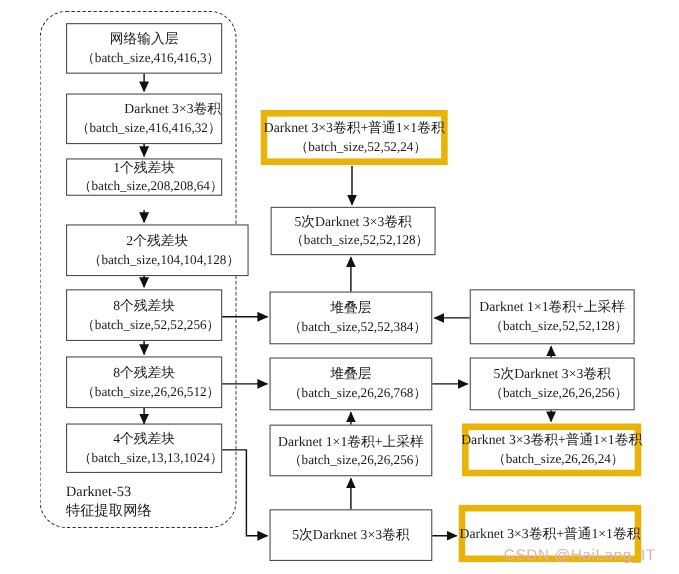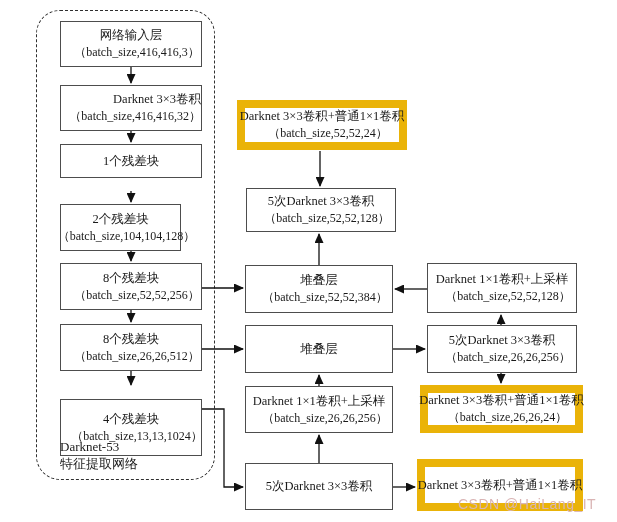"Darknet 3×3卷积+普通1×1卷积" .node.thick { border: 8px solid #eab308 -> 6px solid #eab308 }
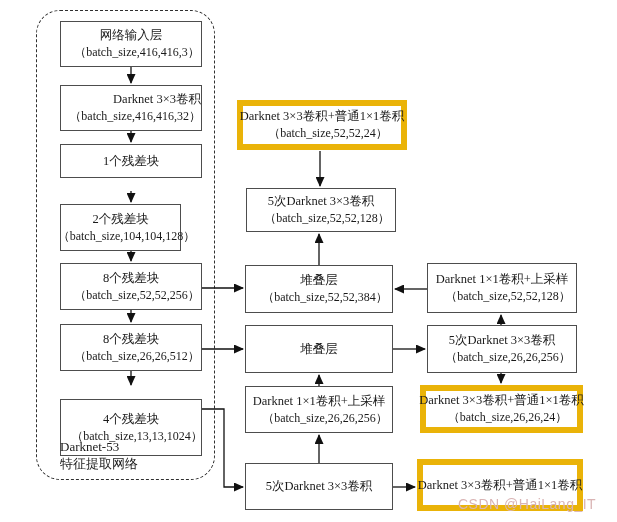"（batch_size,208,208,64）" div.l2 { html: none -> <div>（batch_size,208,208,64）</div> }
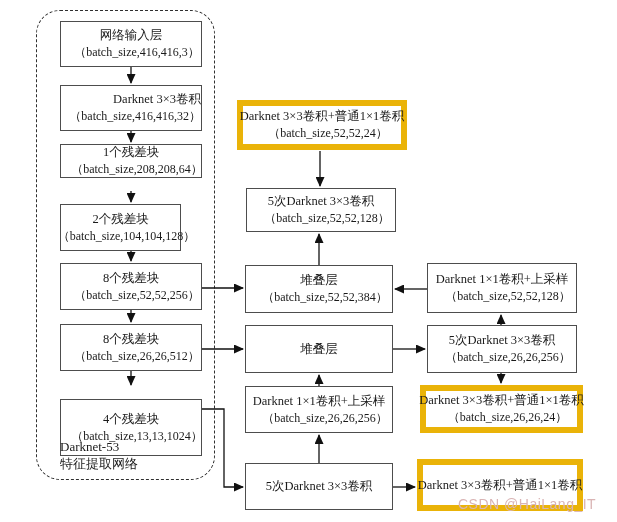"2个残差块" div.node { width: 121px -> 166px }
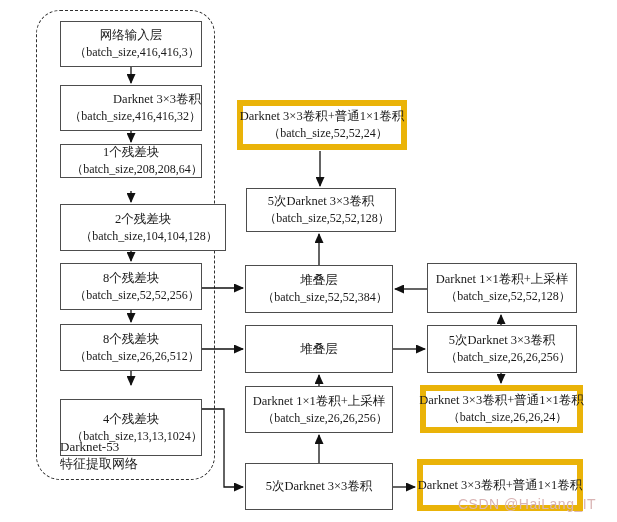"（batch_size,26,26,768）" div.l2 { html: none -> <div>（batch_size,26,26,768）</div> }
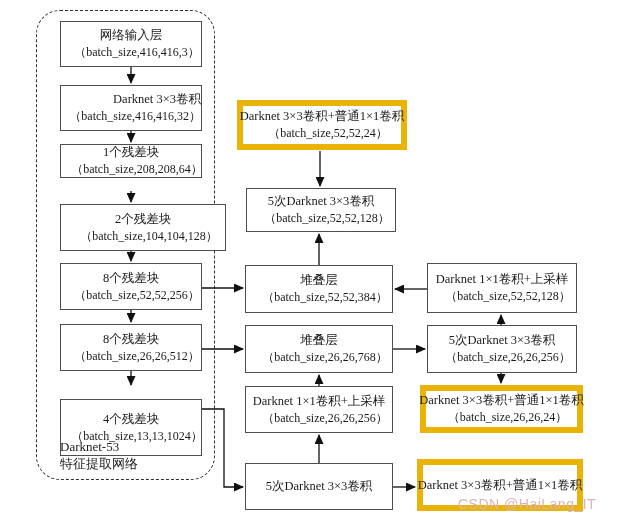"4个残差块" div.node { height: 57px -> 45px; top: 399px -> 385px }
